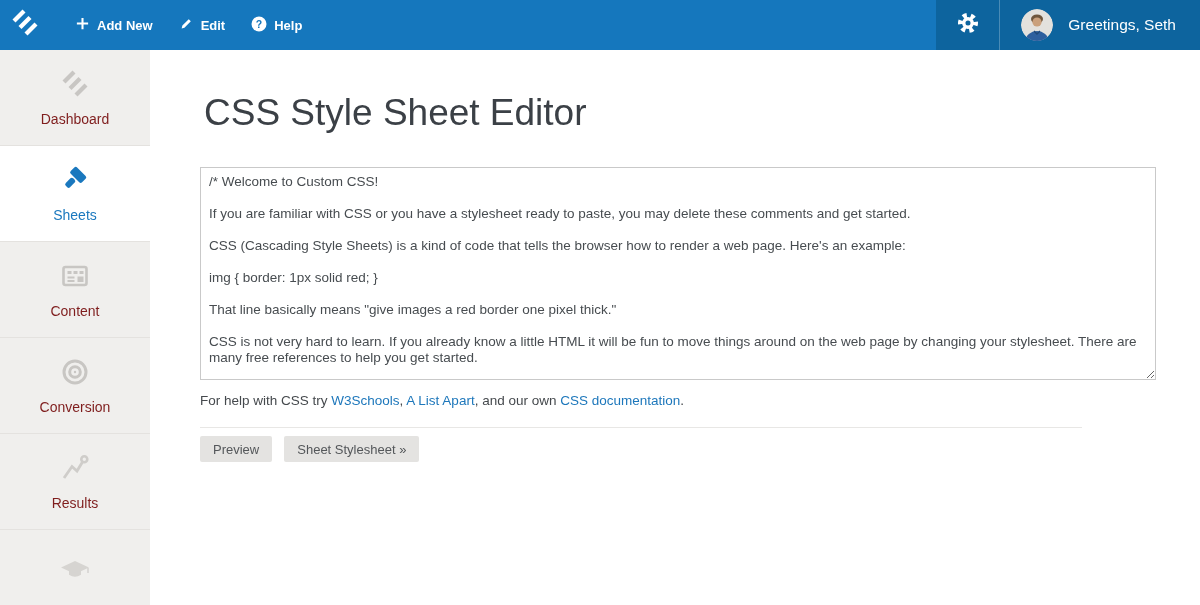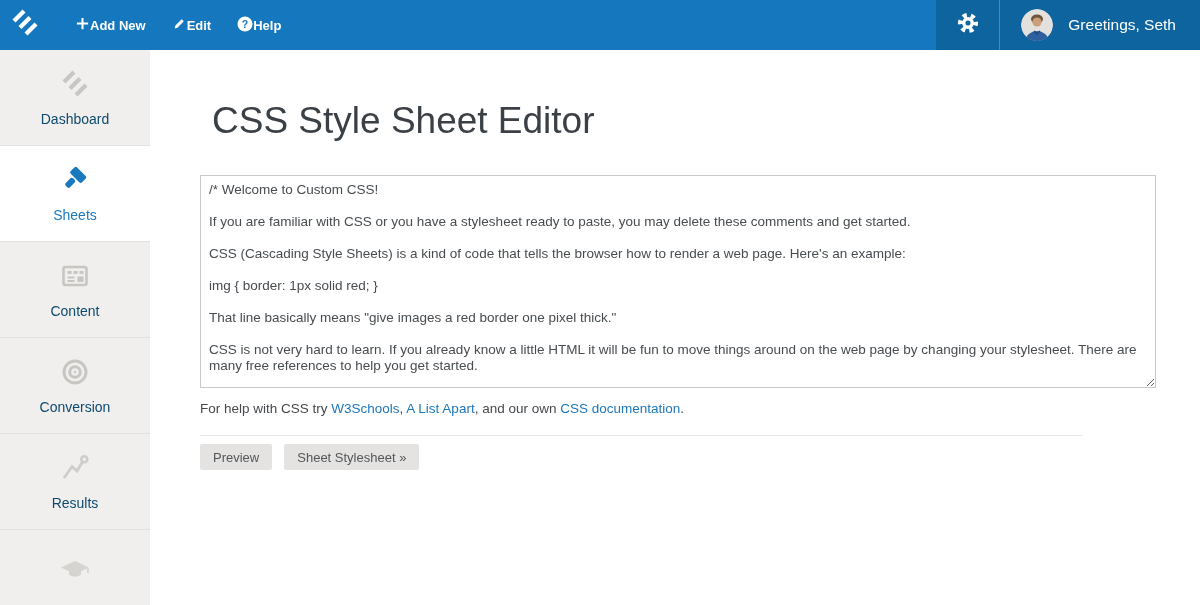"Add New" .topnav-item { gap: none -> 7px }
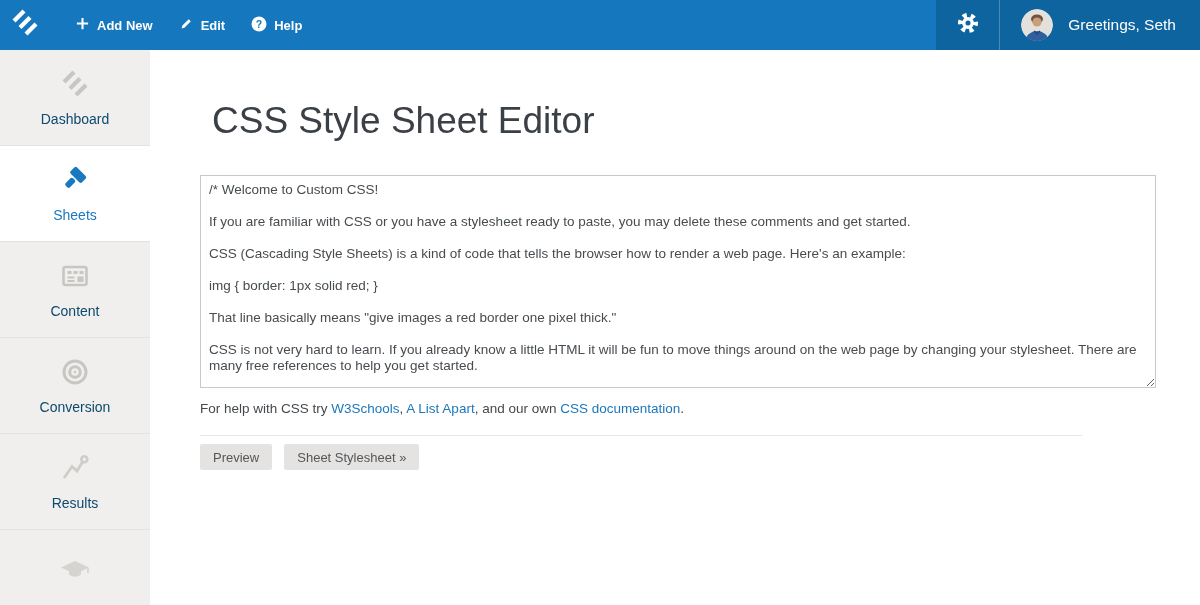"Dashboard" .side-label { color: #0c4a6e -> #7f1d1d }
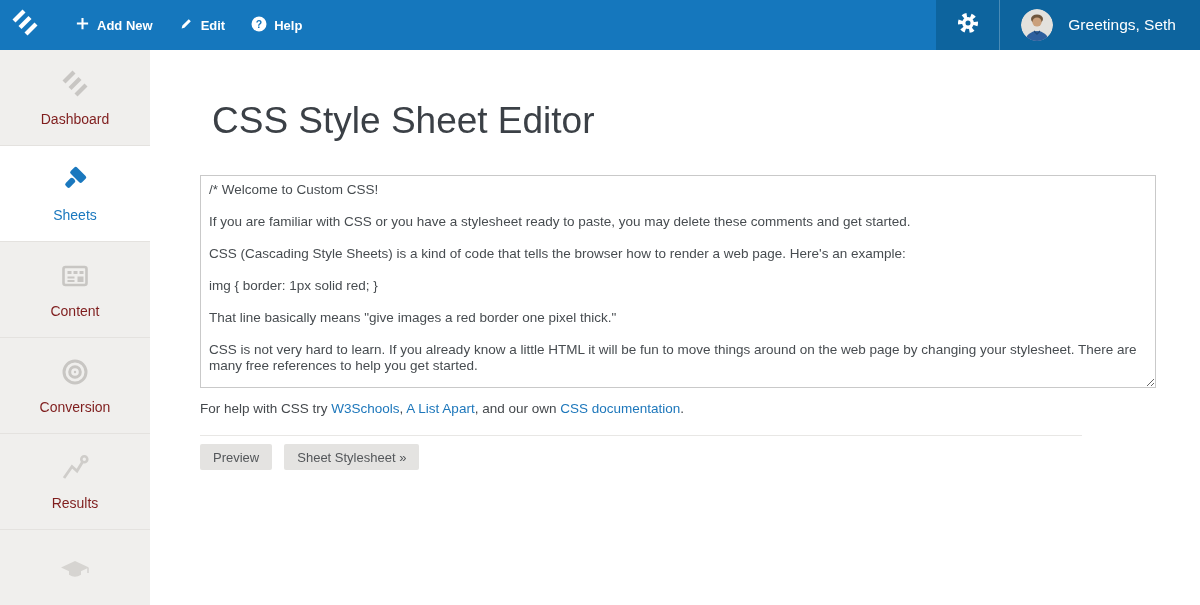"CSS Style Sheet Editor" .page-title { margin: 12px -> 4px }
